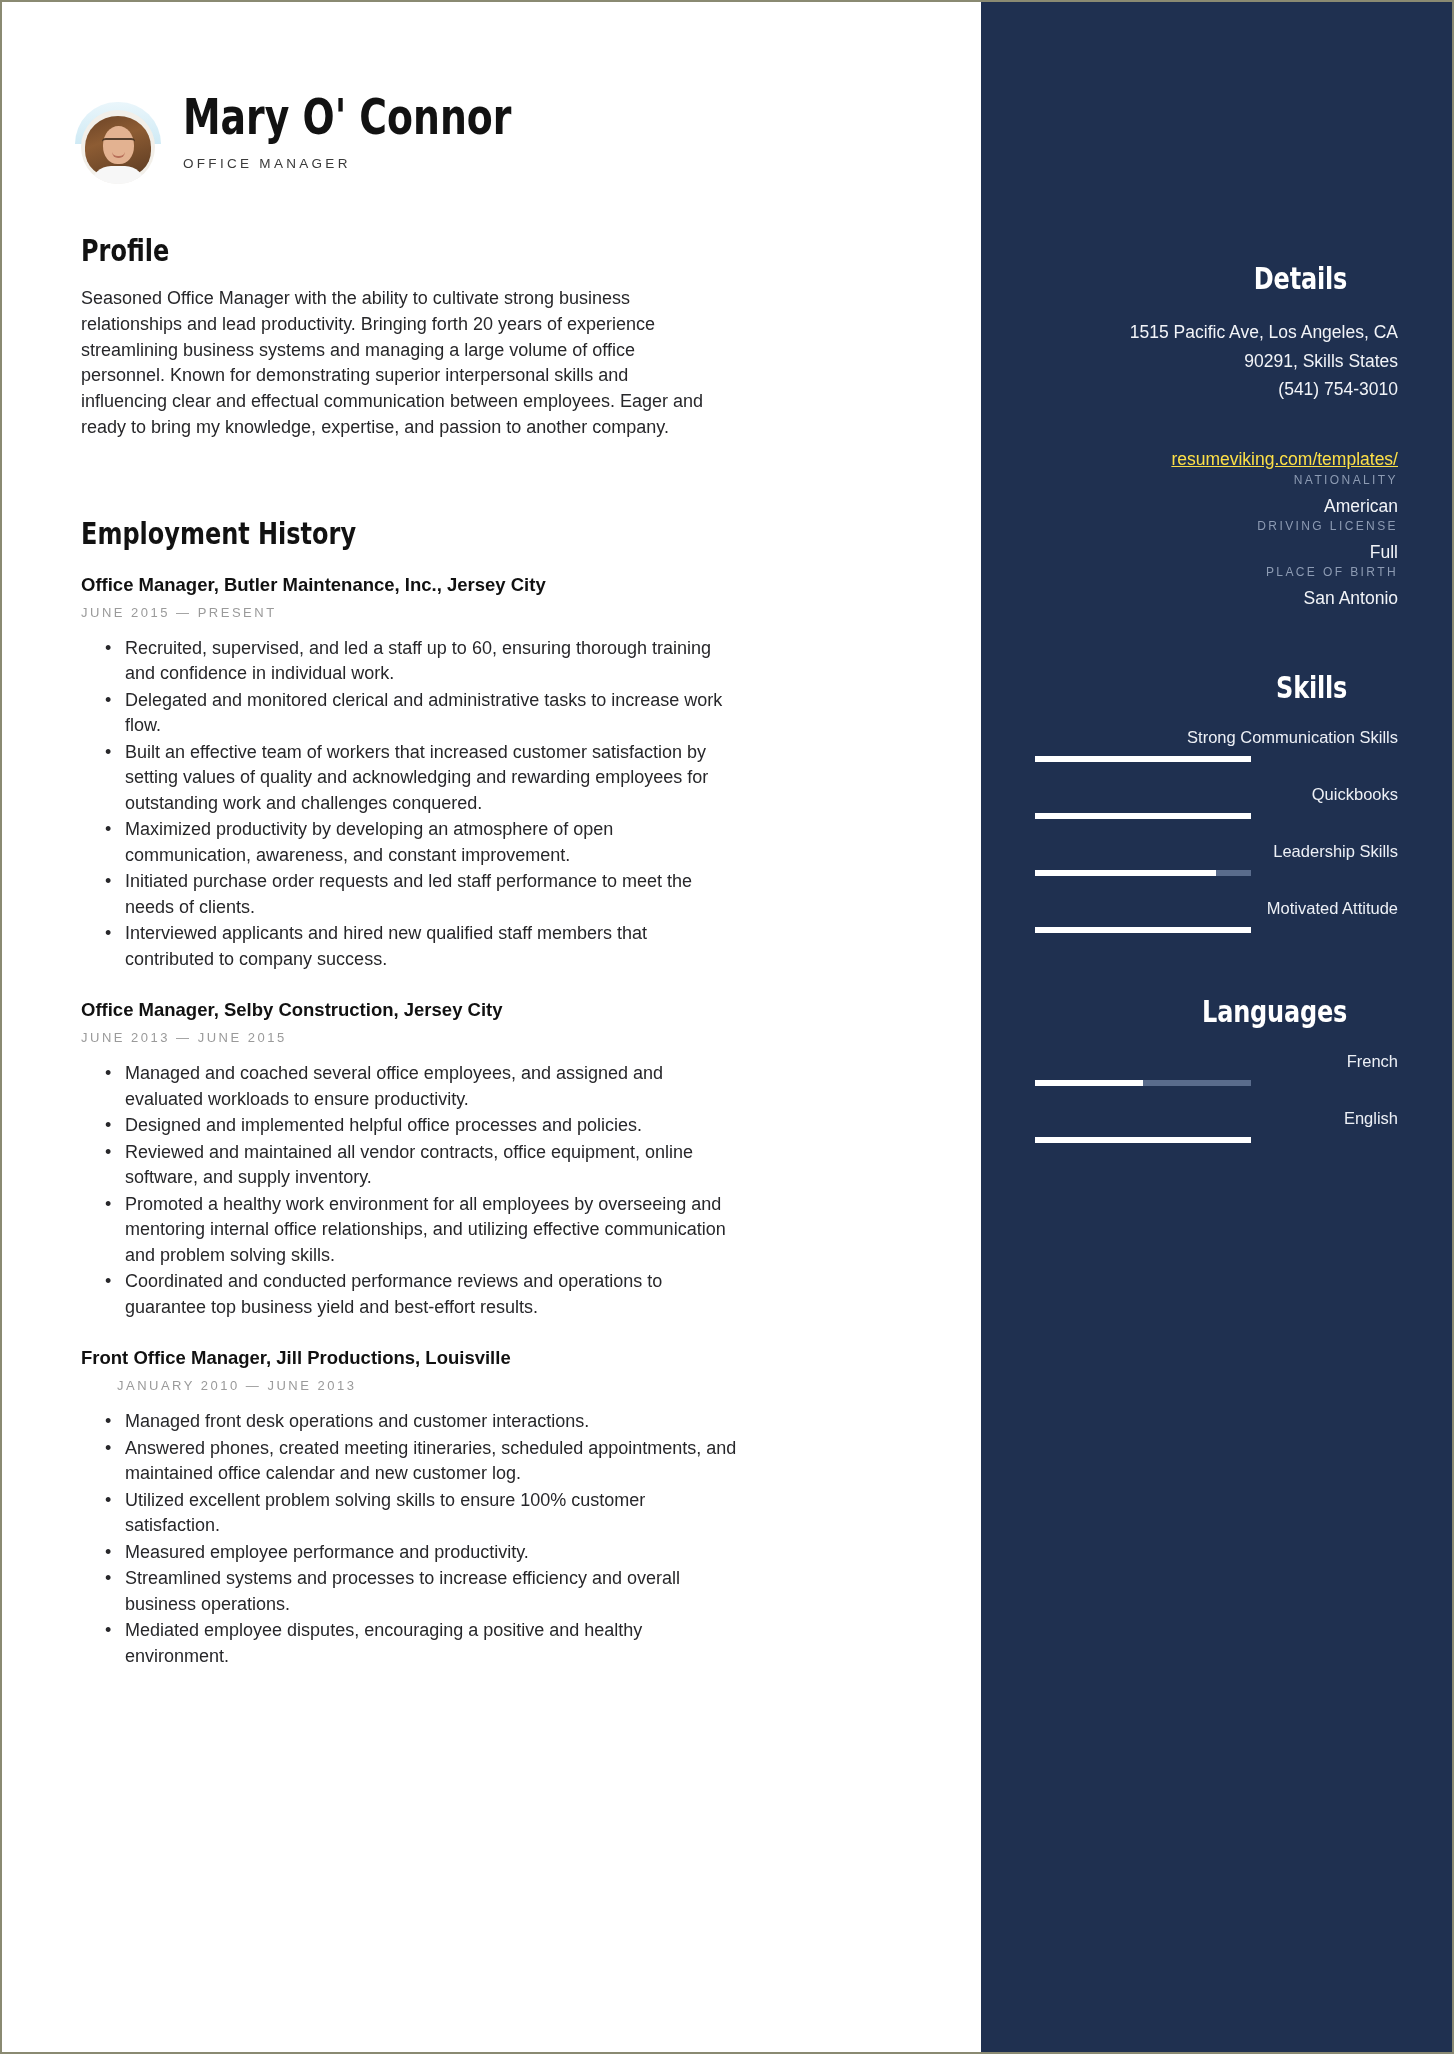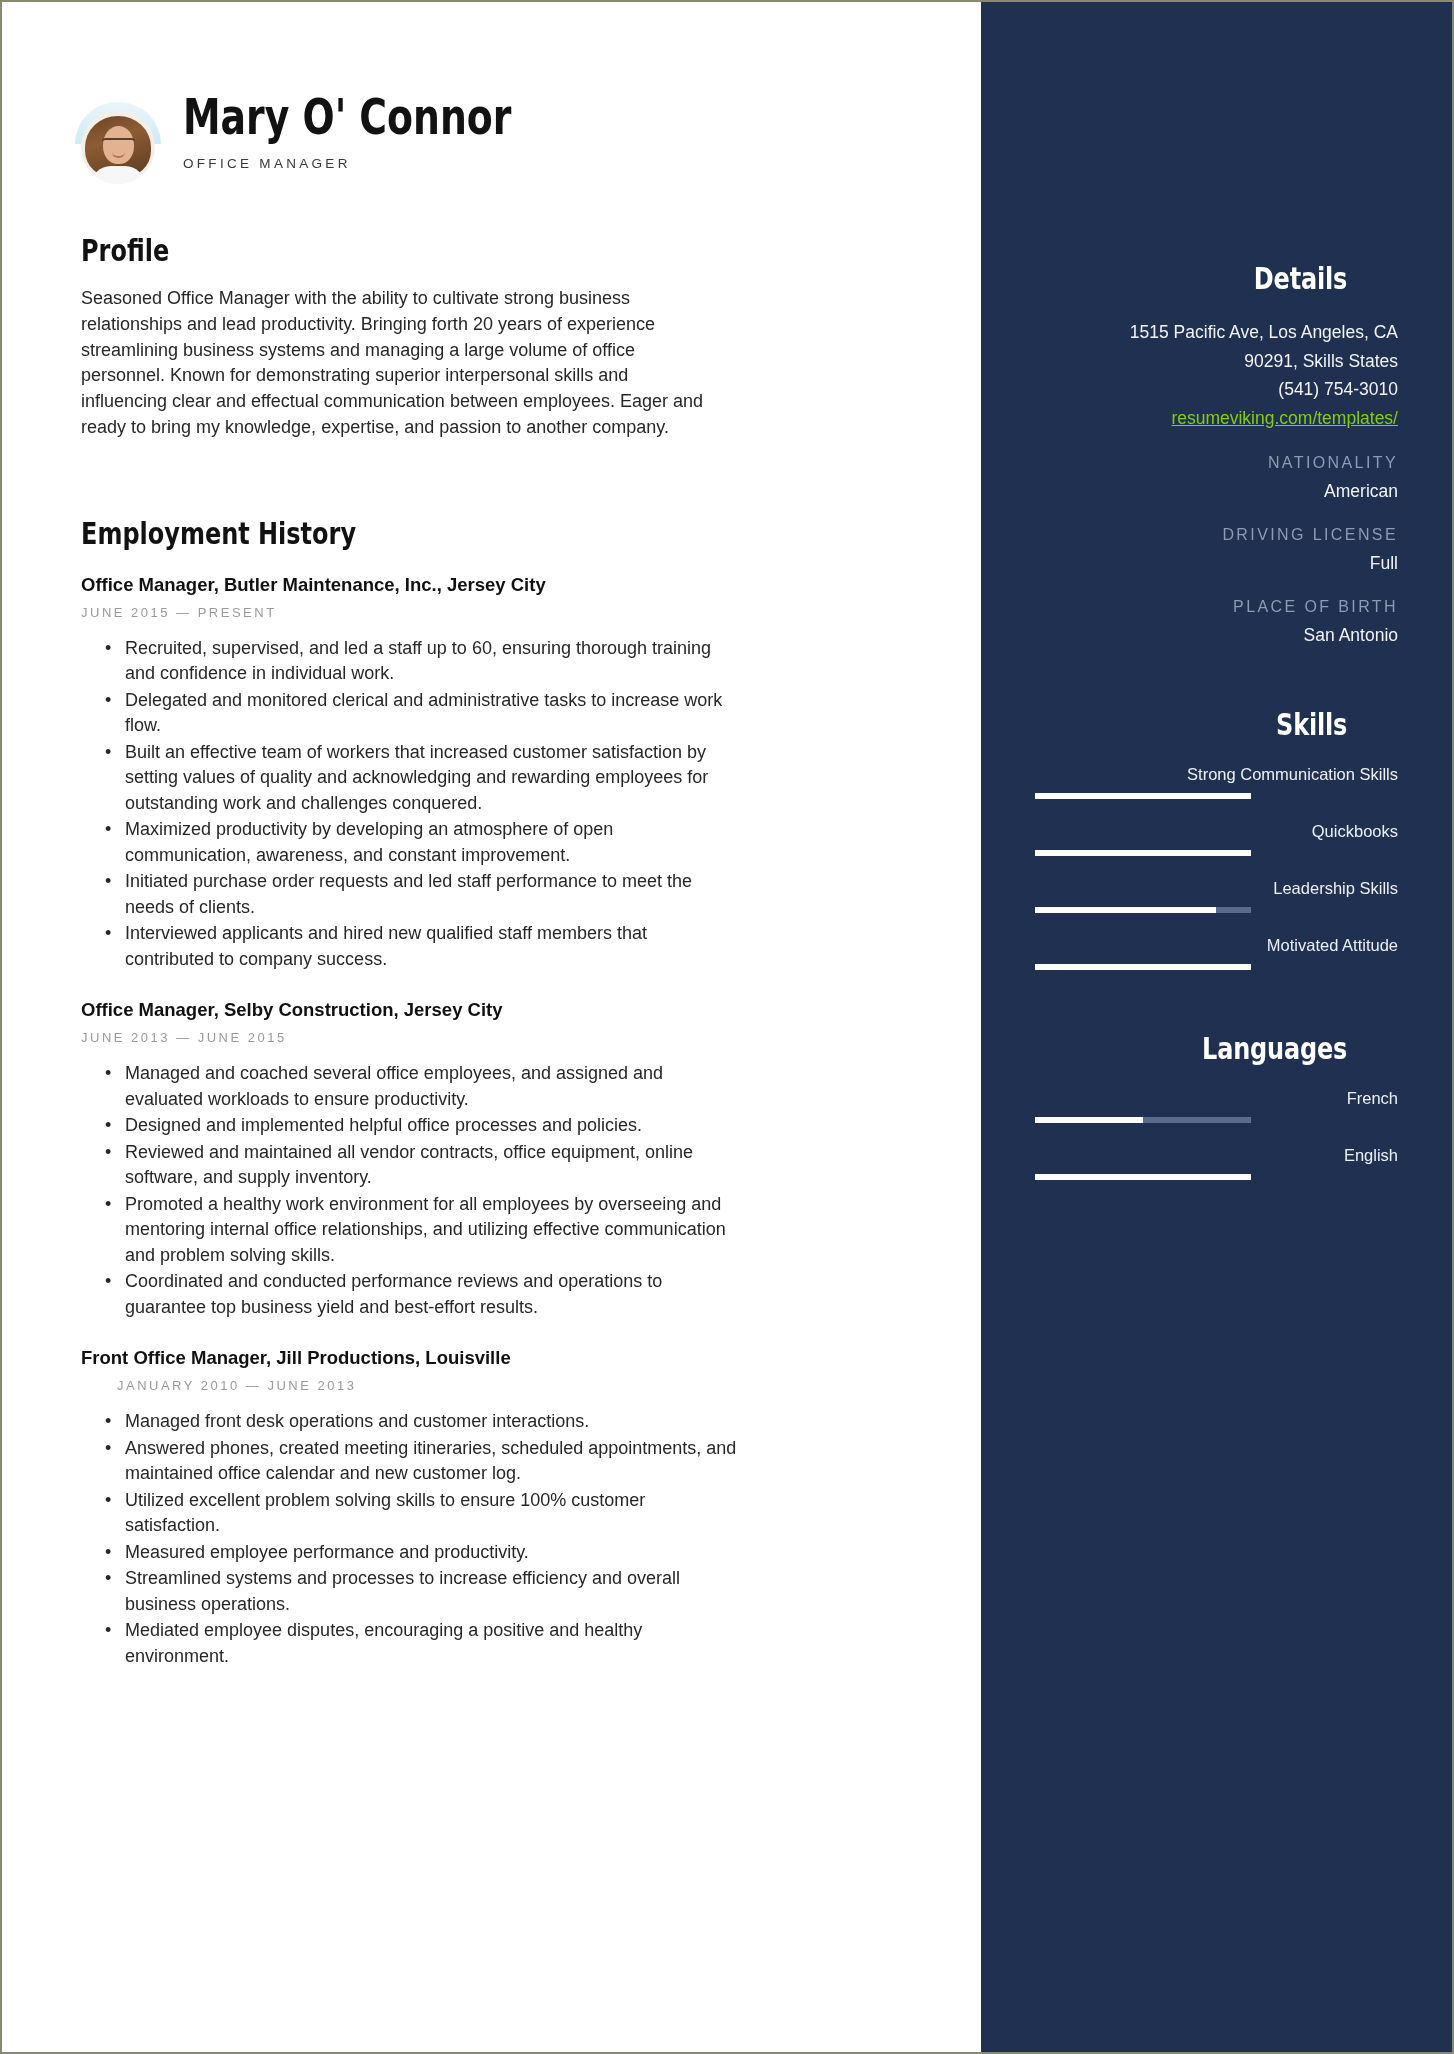"resumeviking.com/templates/" .side-link { color: #84cc16 -> #fde047; margin-top: none -> 41px }
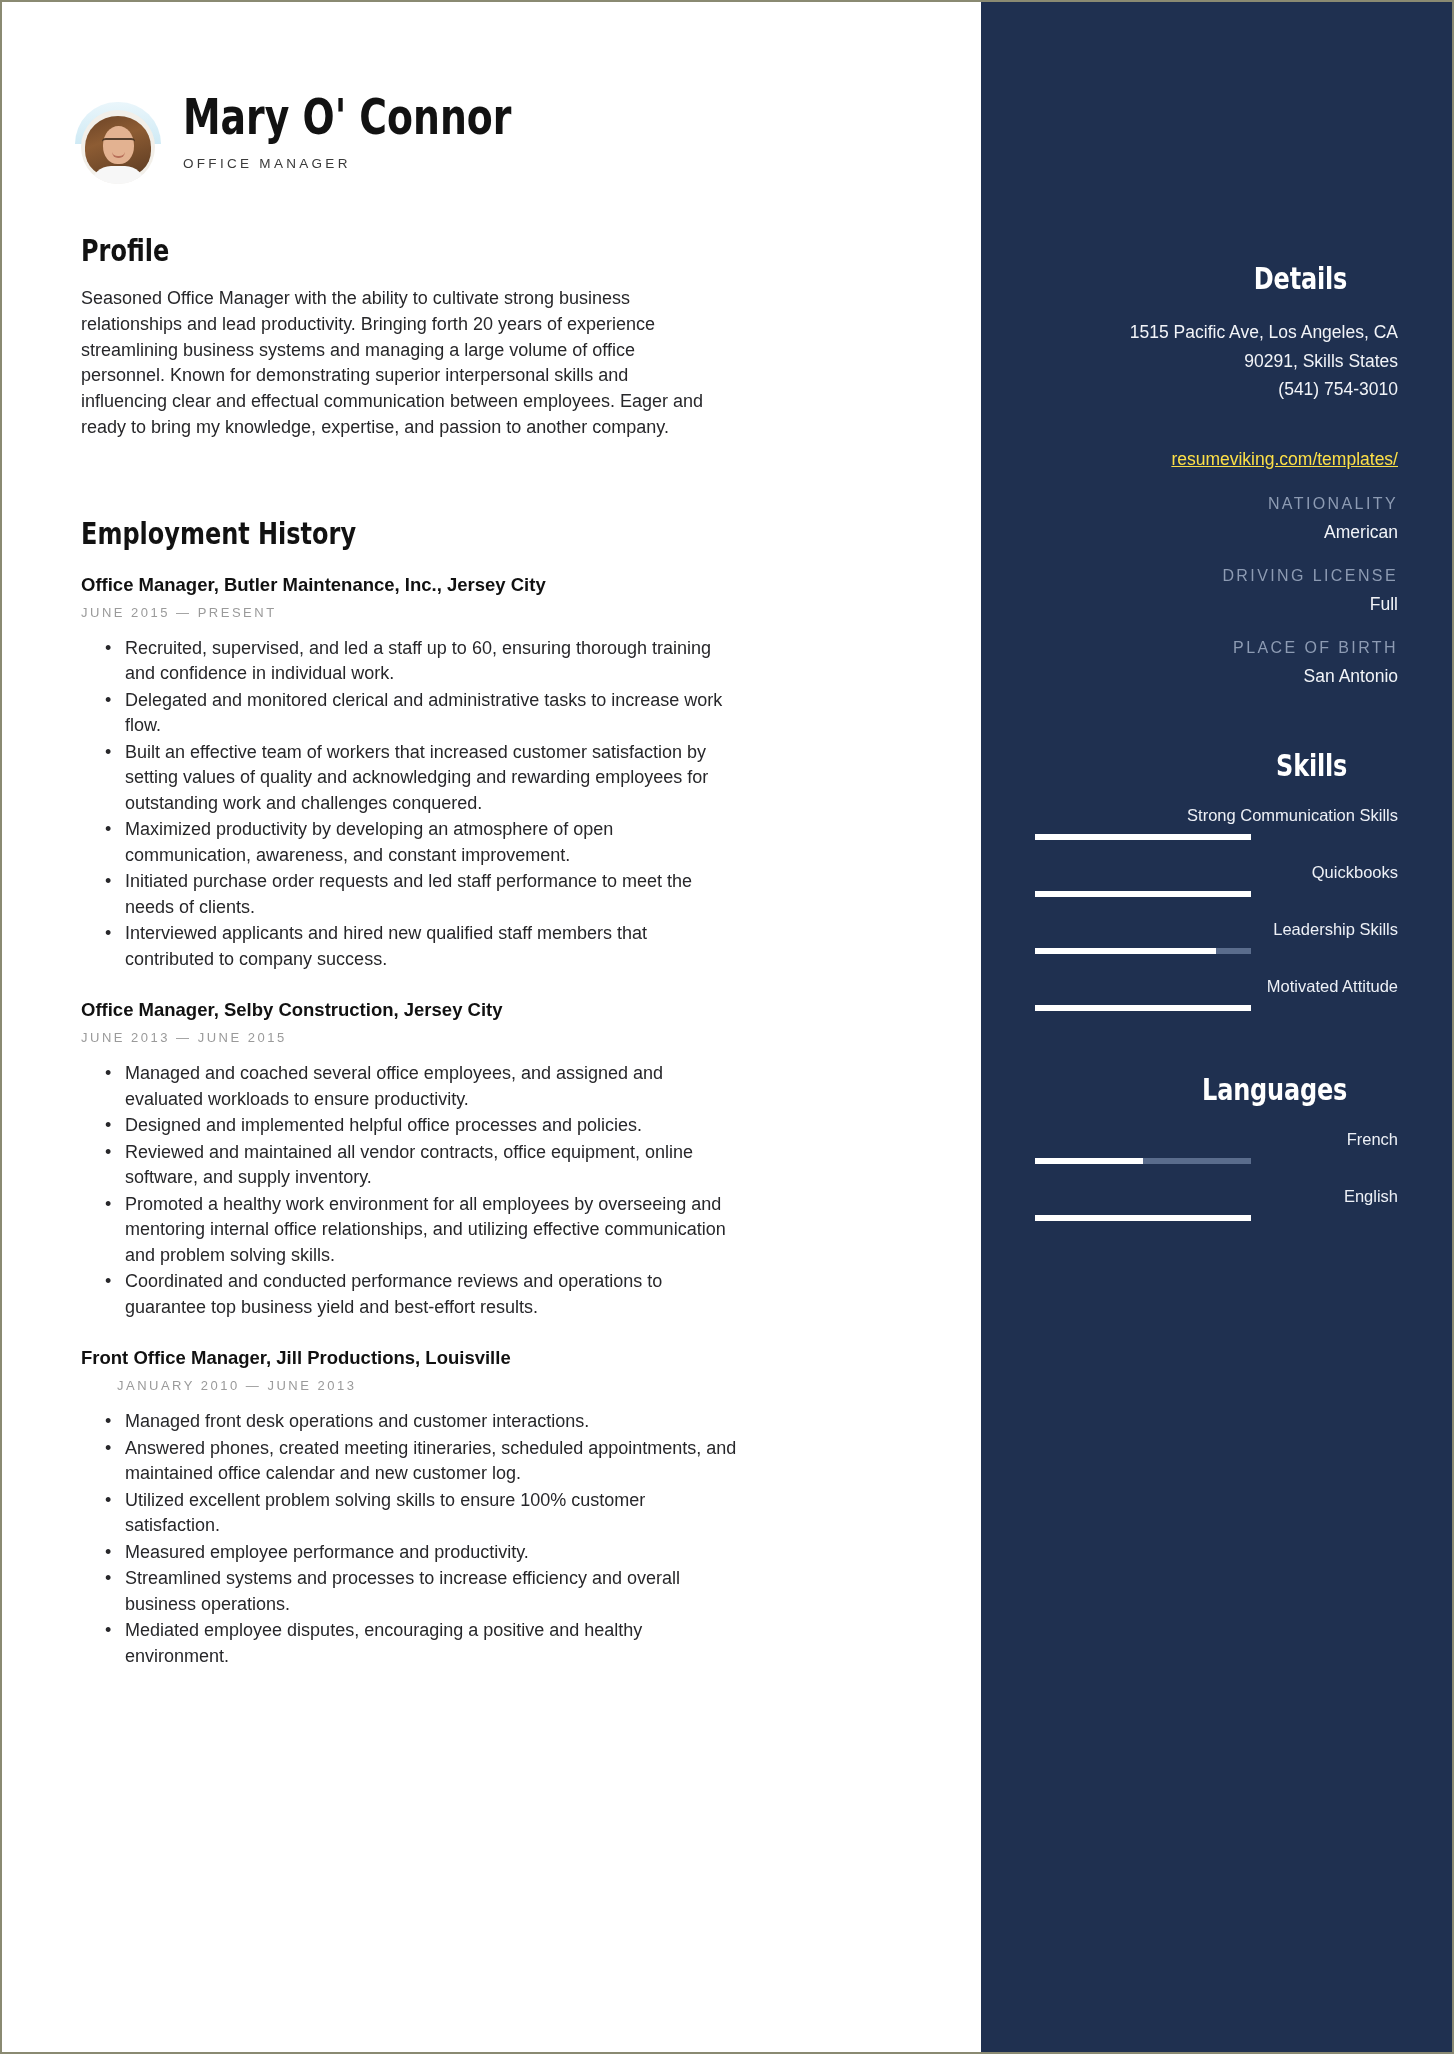"NATIONALITY" .side-sub { font-size: 16px -> 12px; margin-top: 22px -> none }
